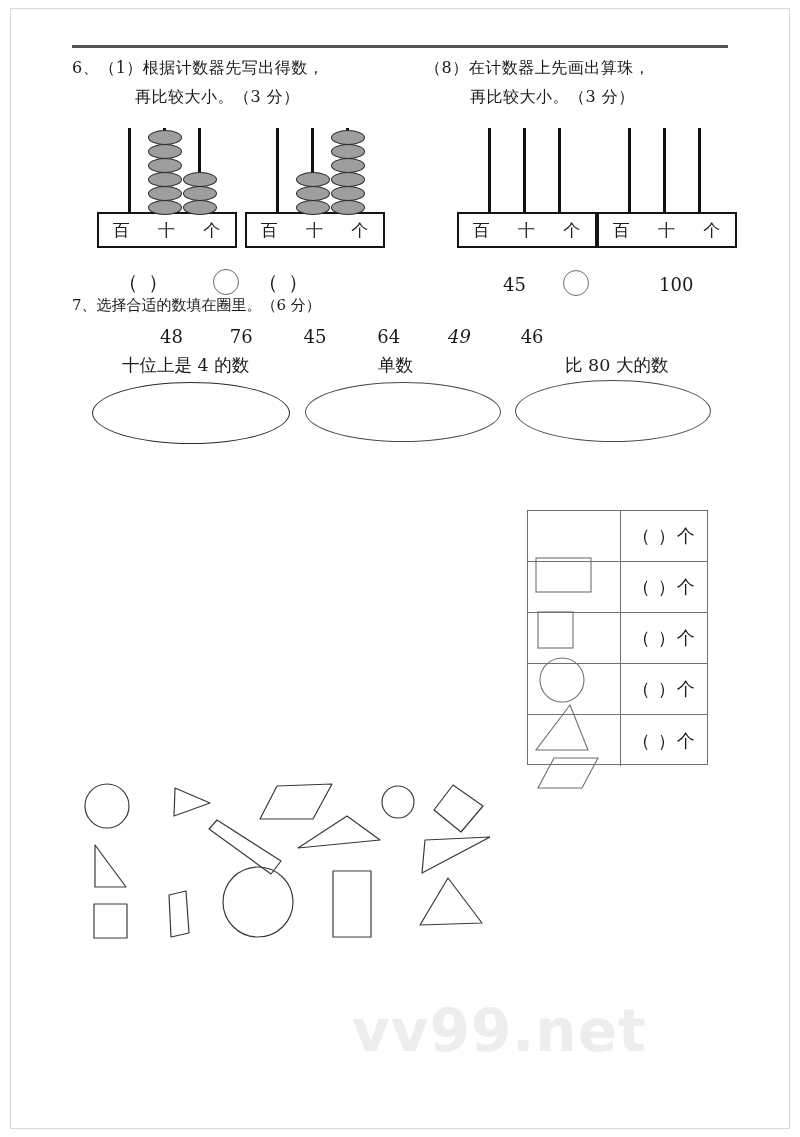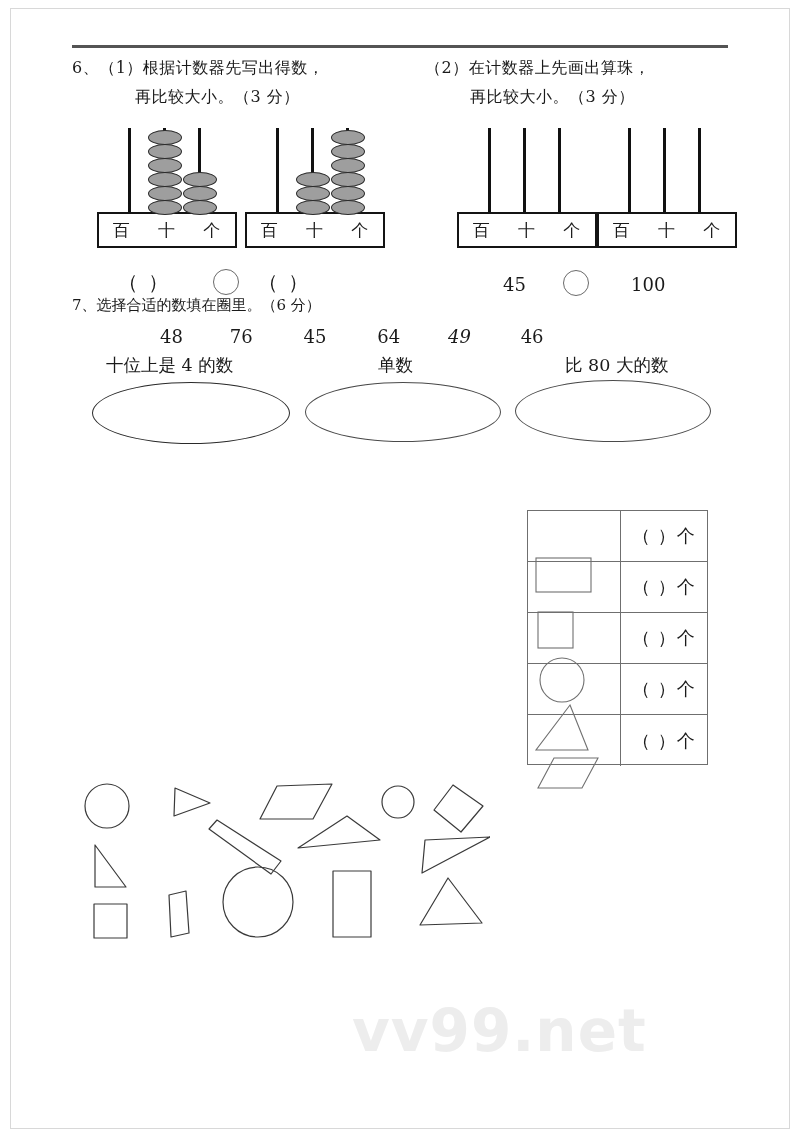"（2）在计数器上先画出算珠，" div.abs { text: 2 -> 8 }
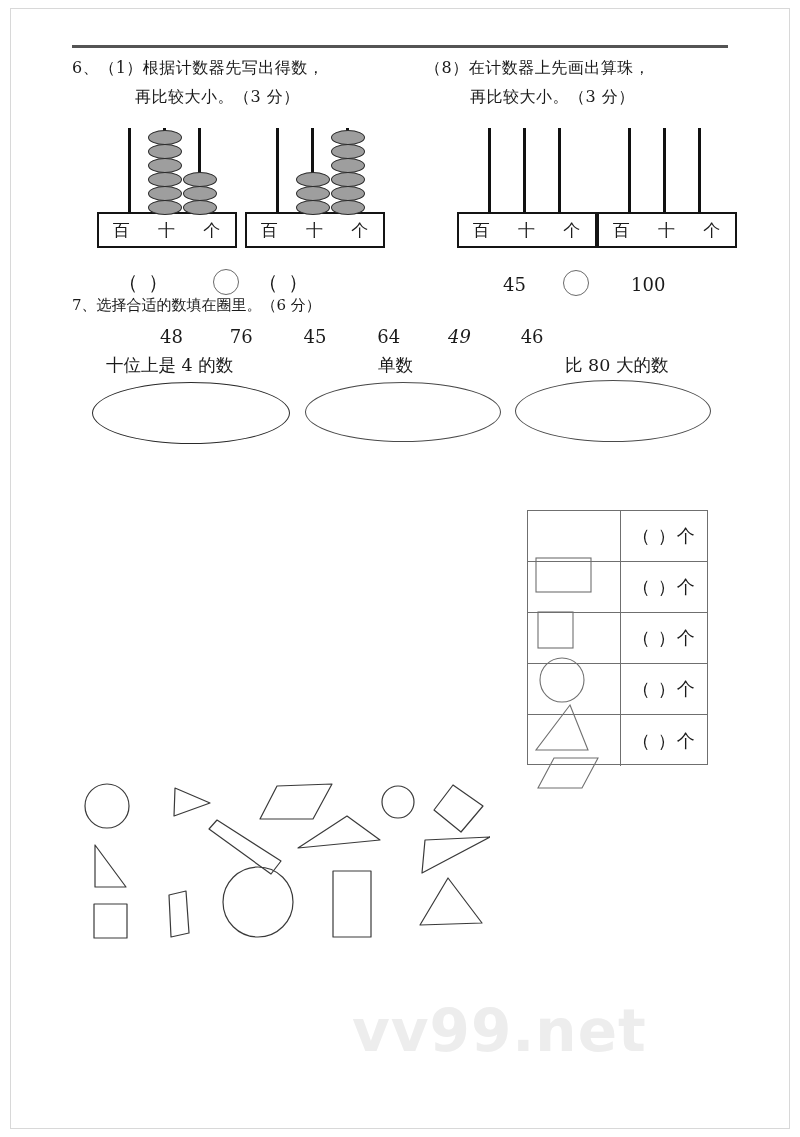"100" div.abs { left: 631px -> 659px }
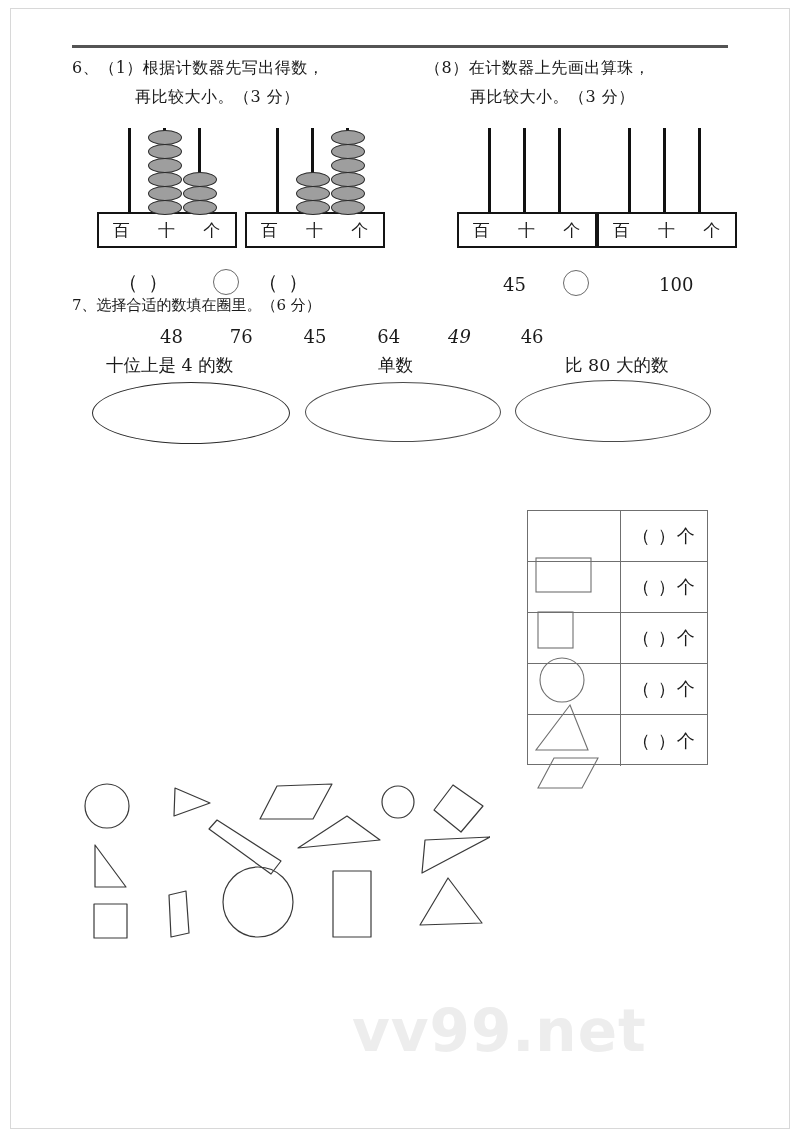"十位上是 4 的数" #q7-cat-1 { left: 106px -> 122px }
